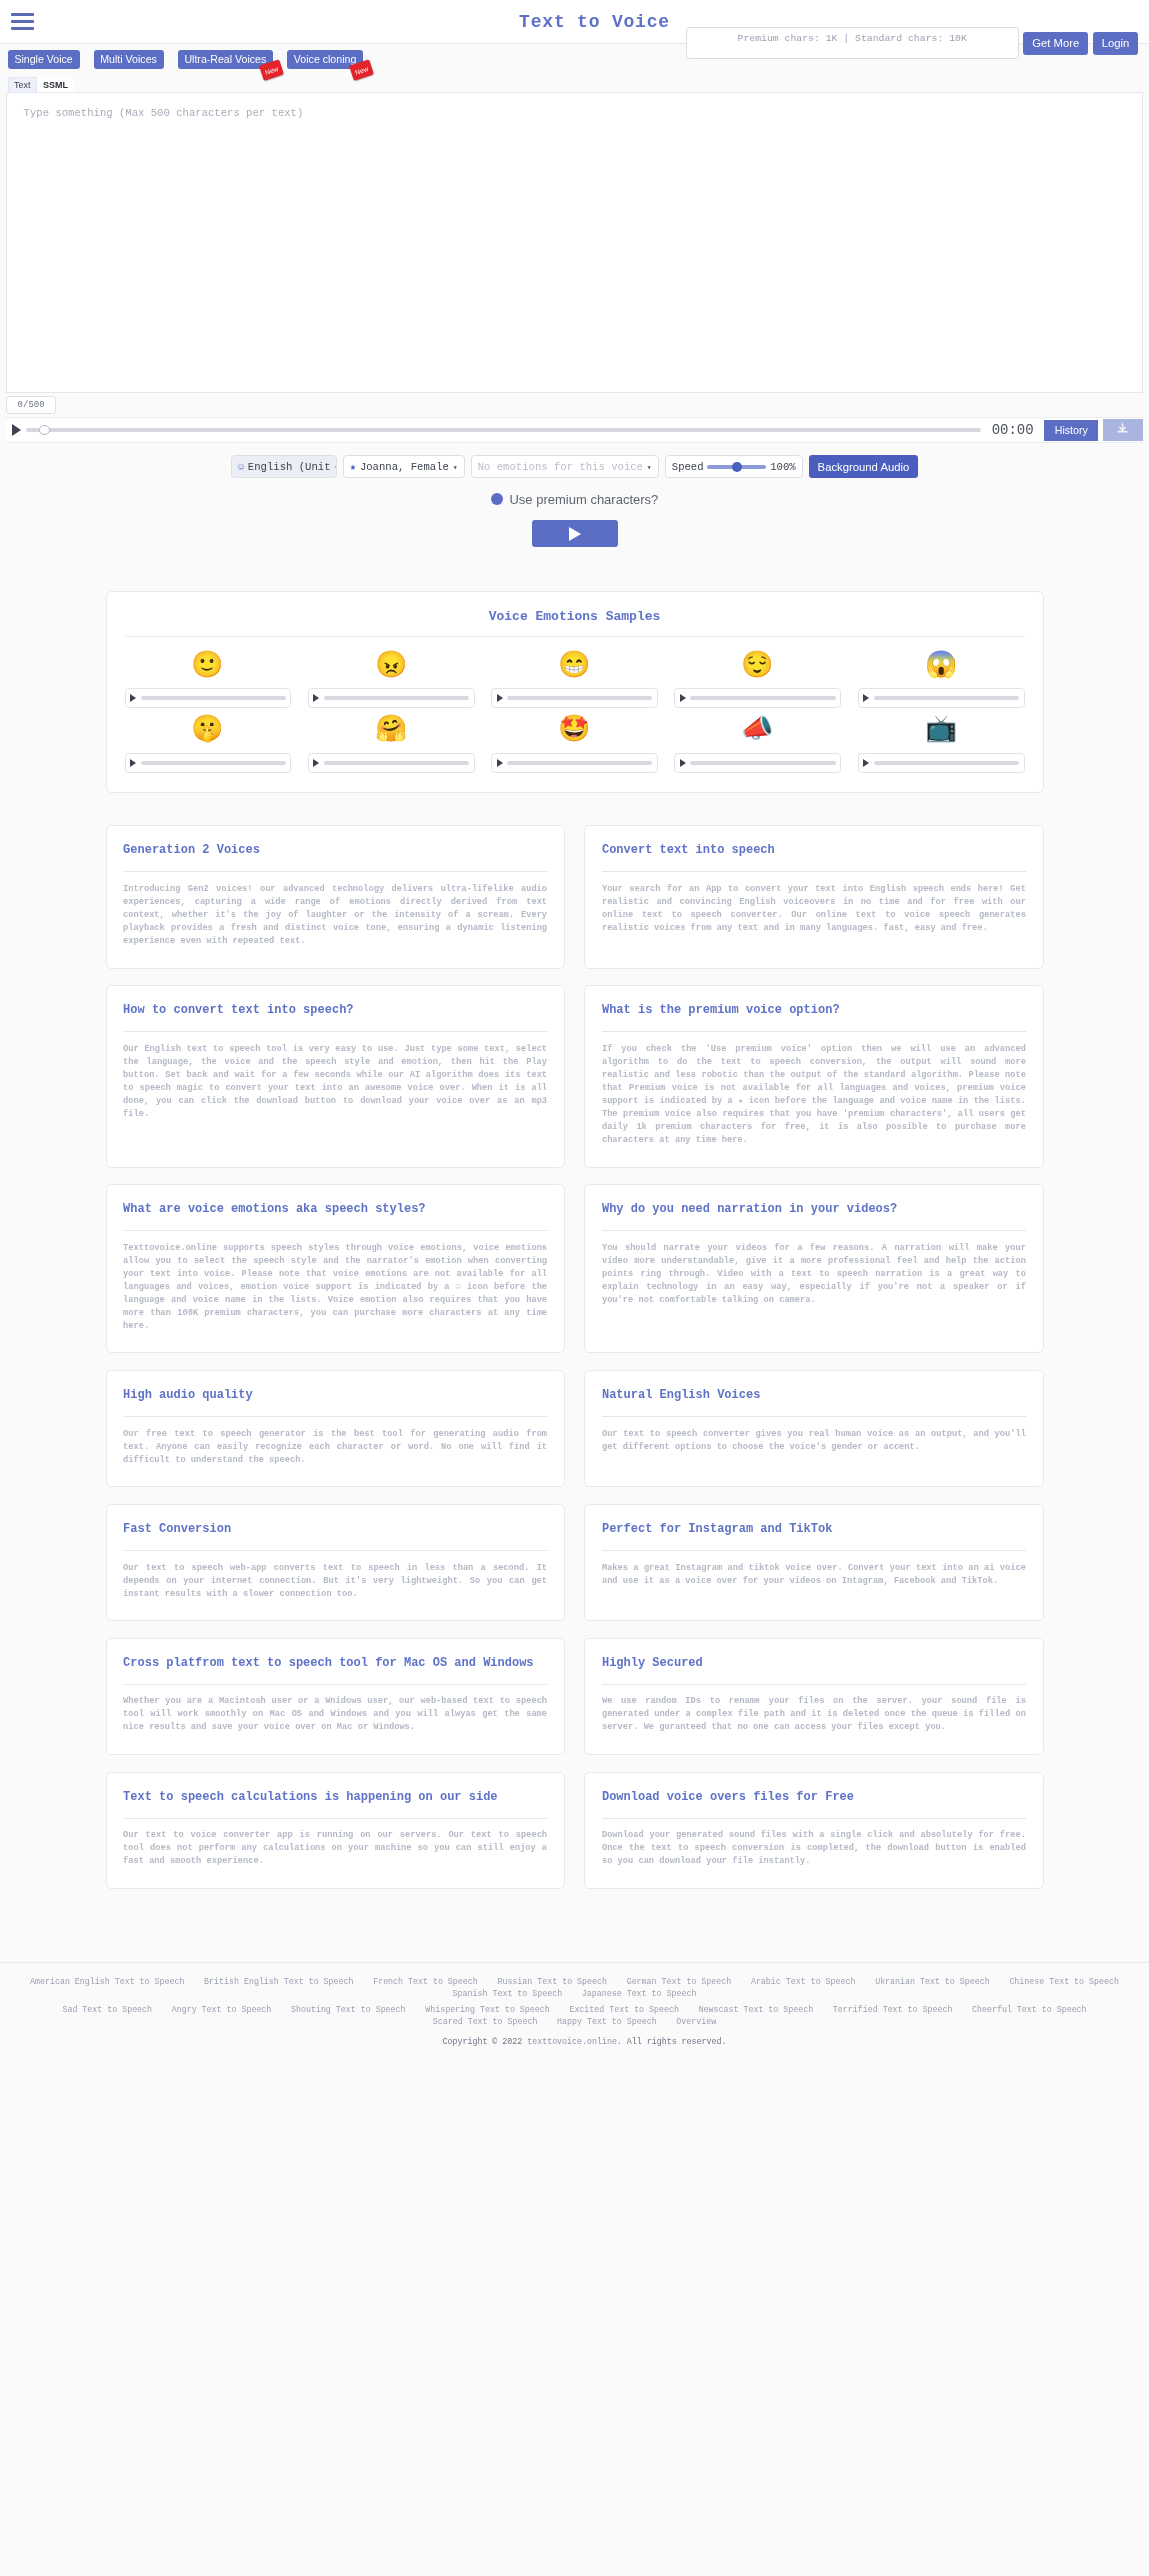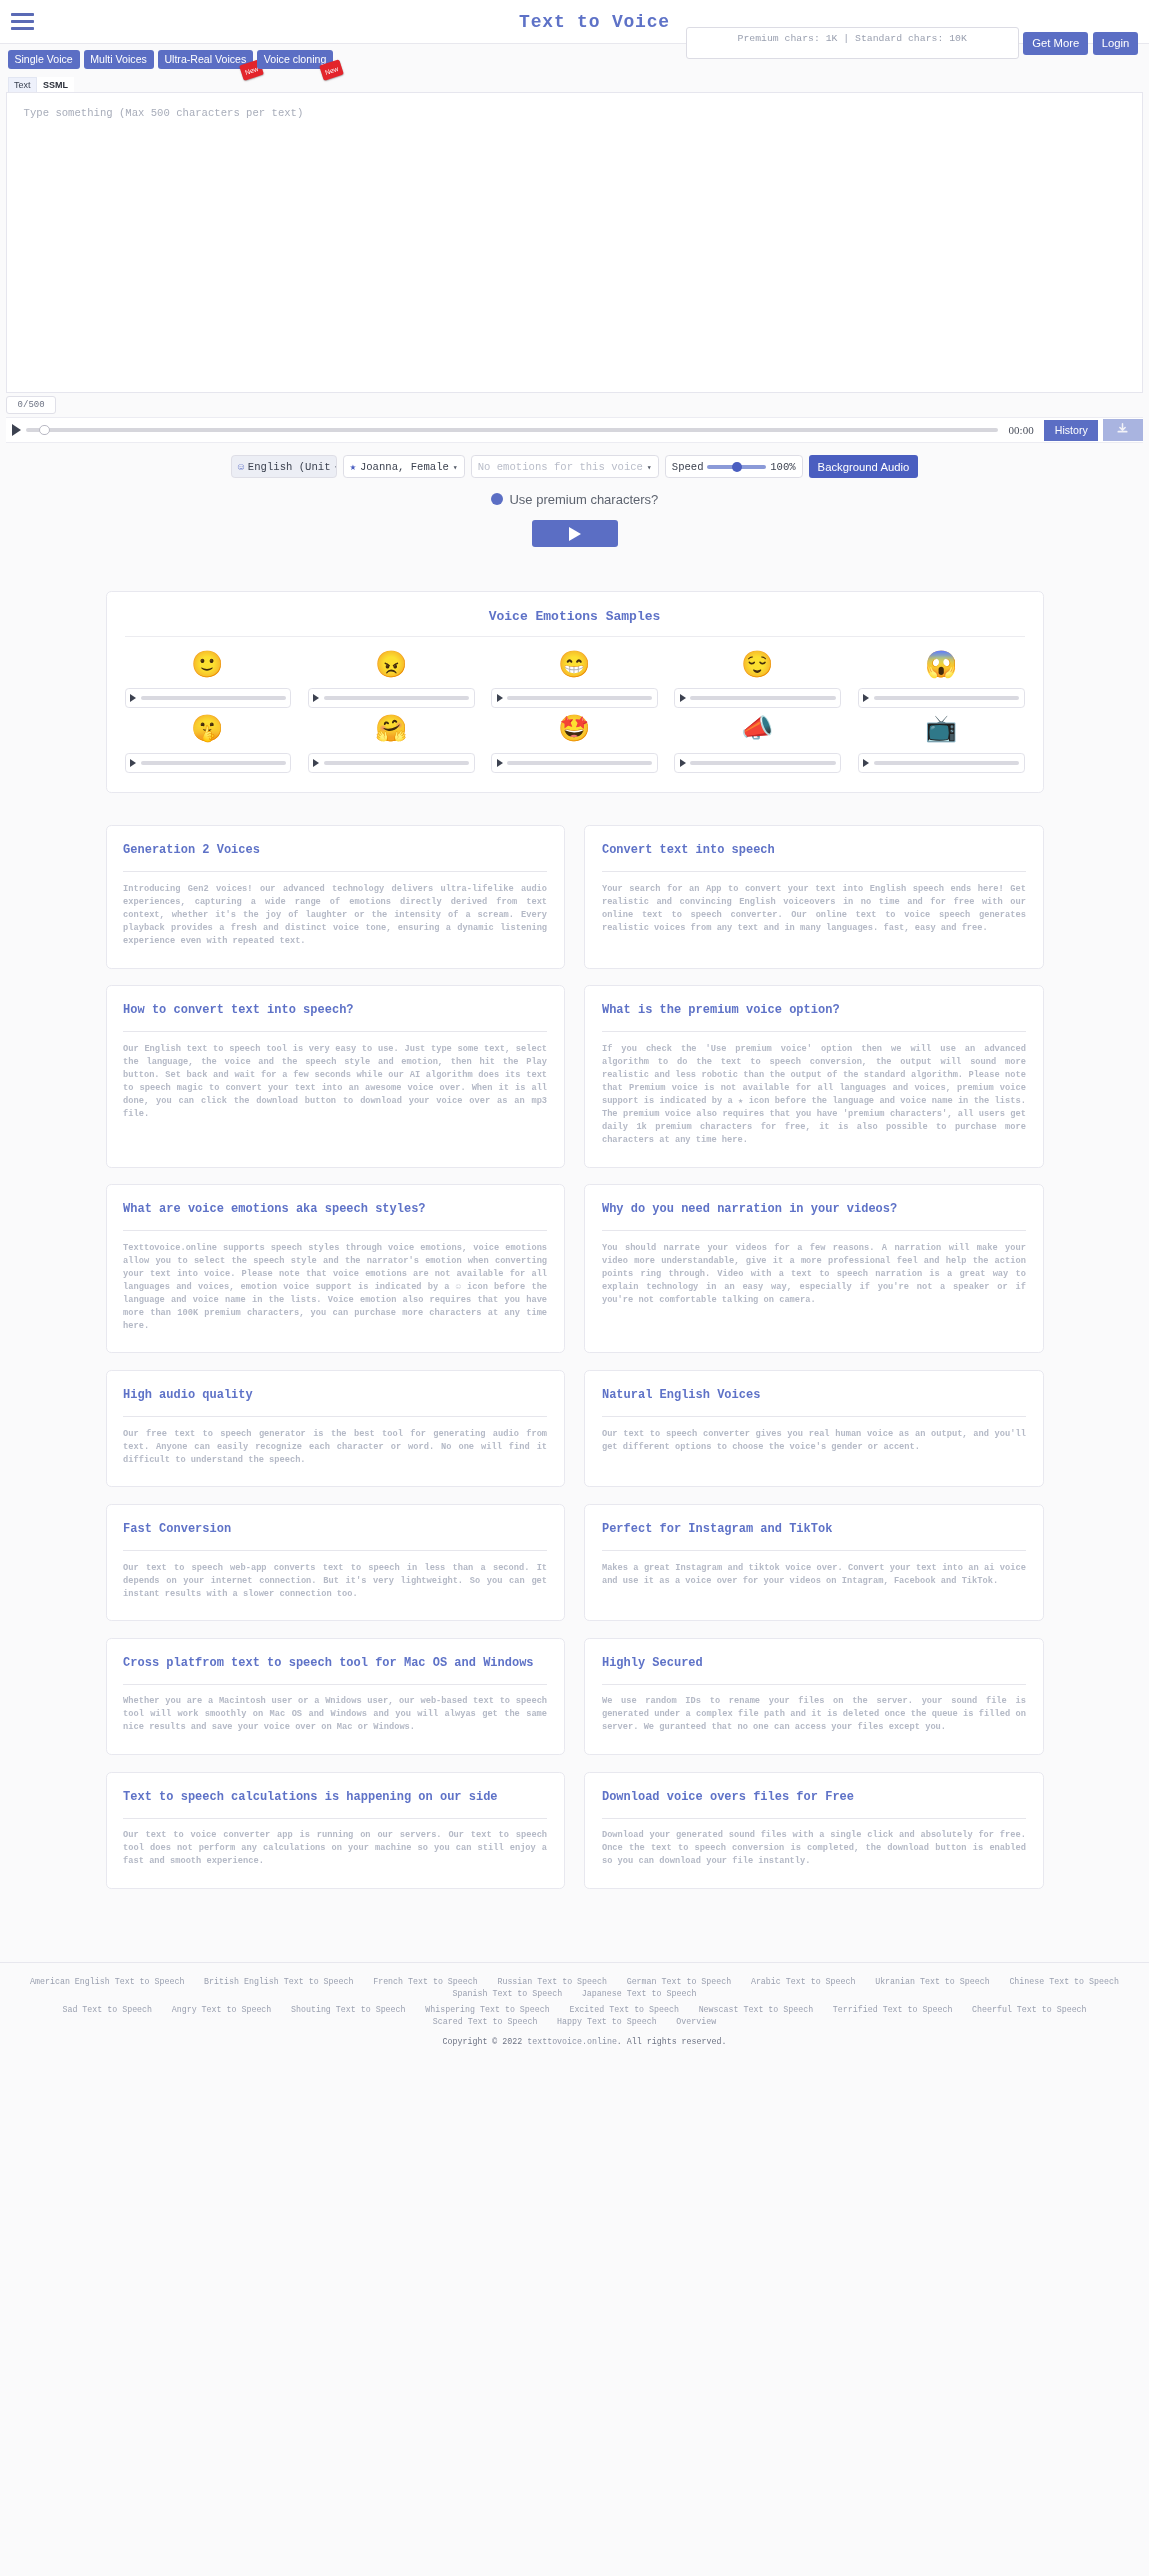"Single Voice" .modebar { gap: 4px -> 14px }
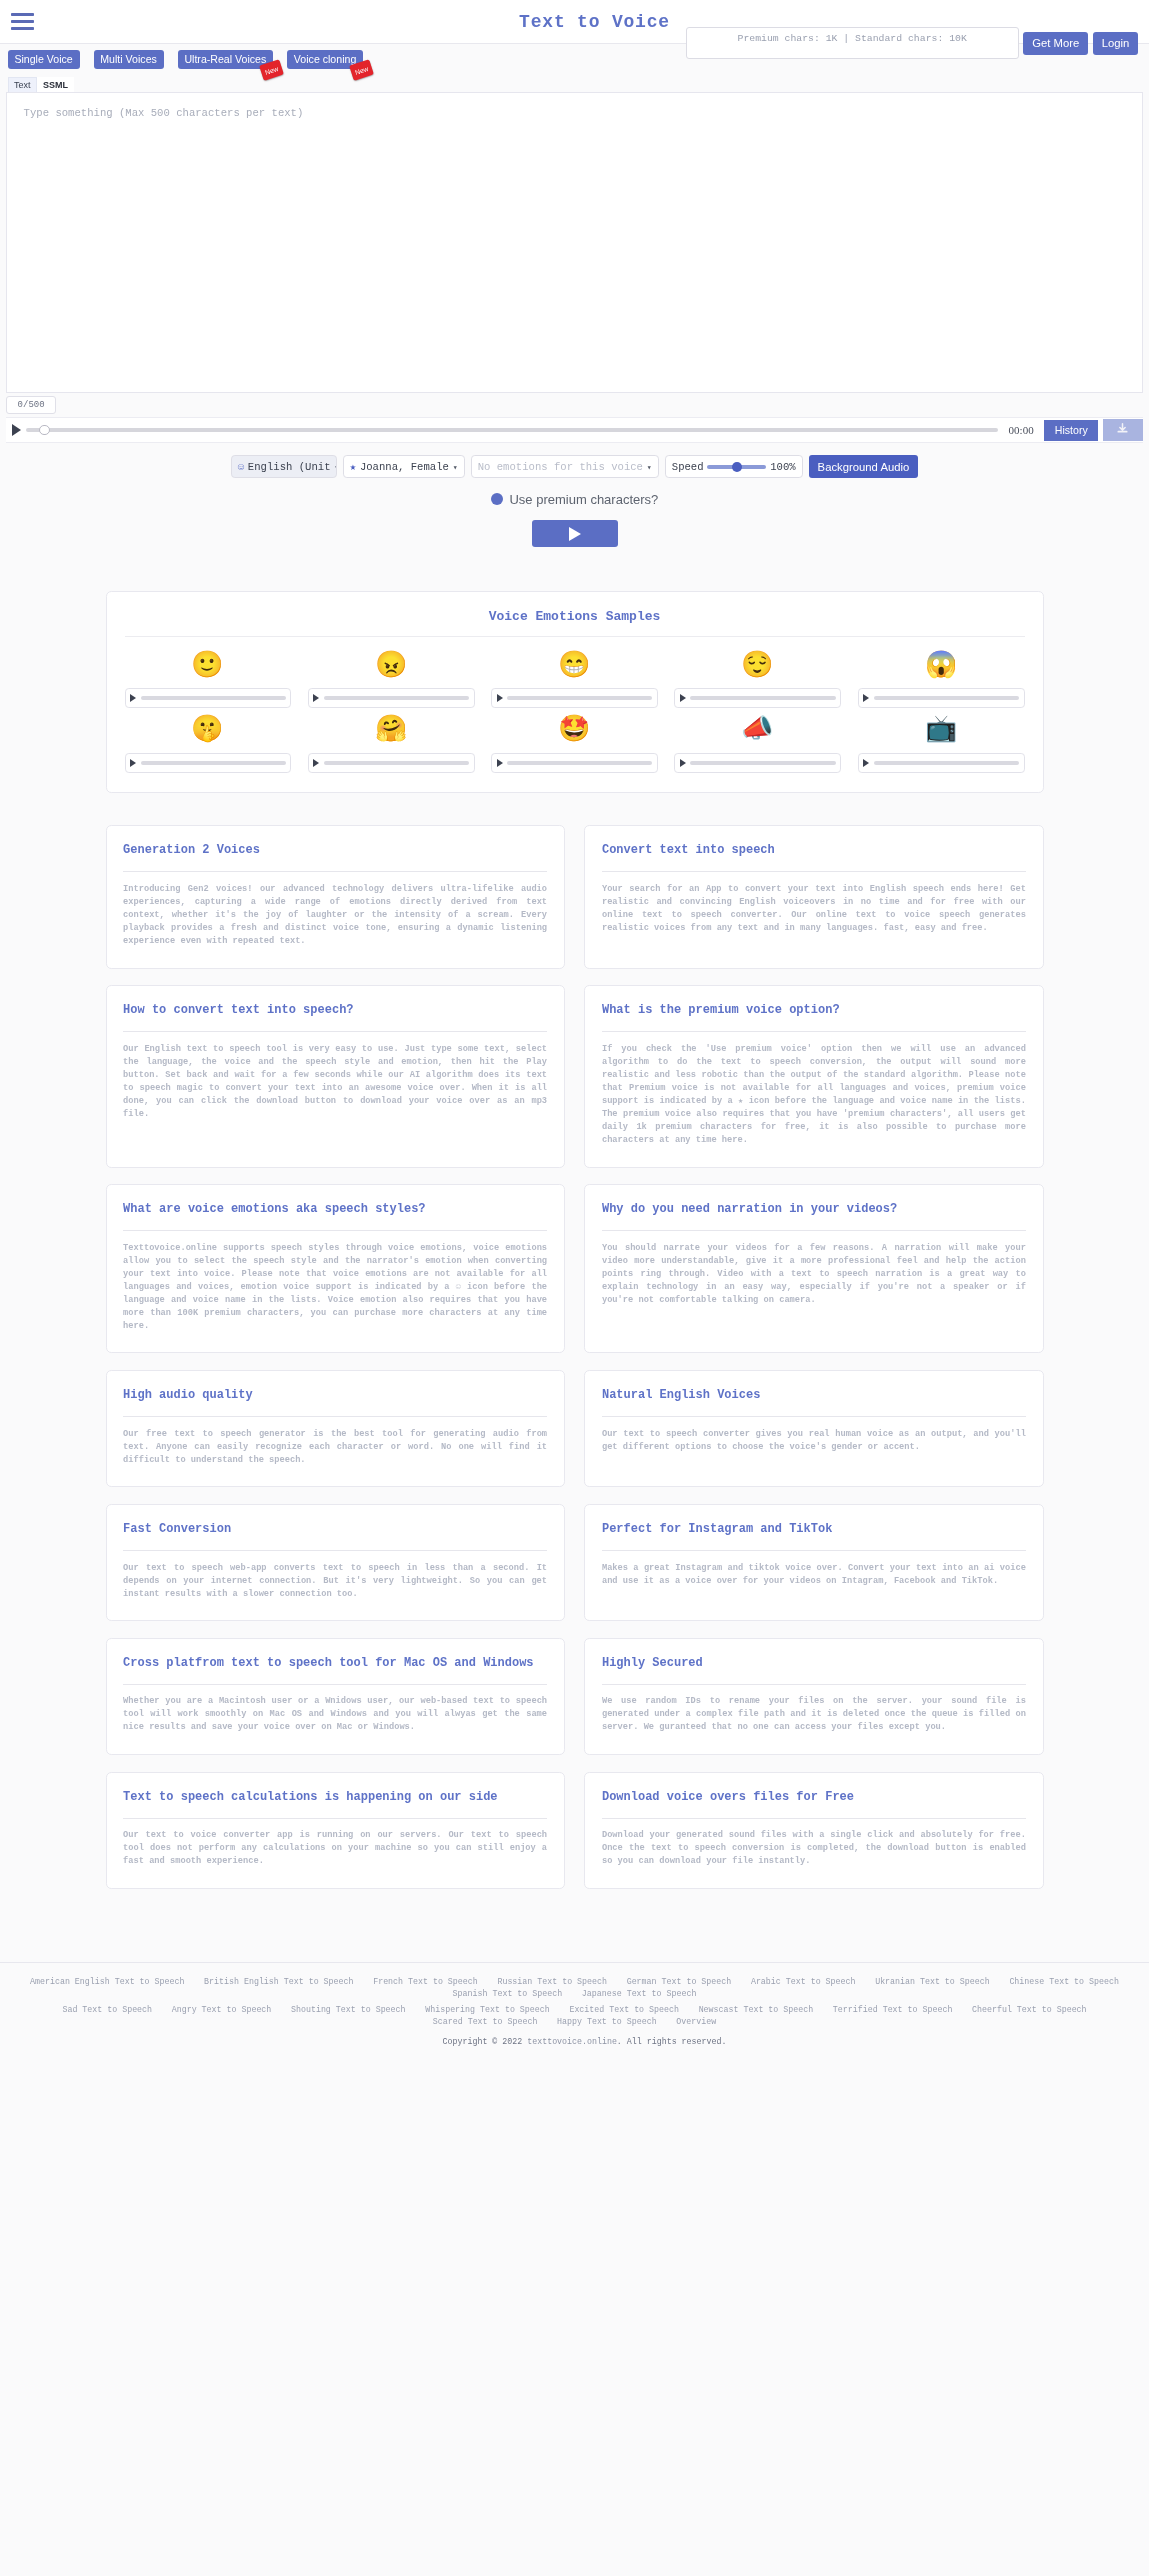"00:00" .time { font-family: Liberation Serif, serif -> none; font-size: 11px -> 14px }
